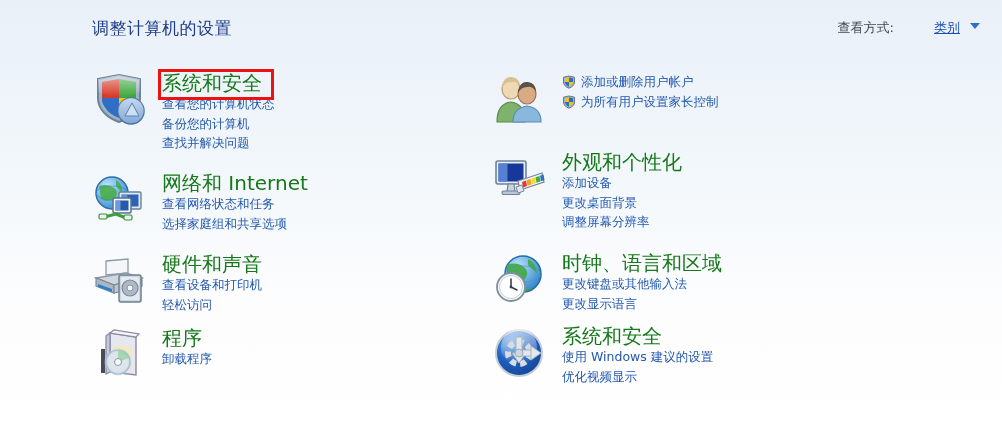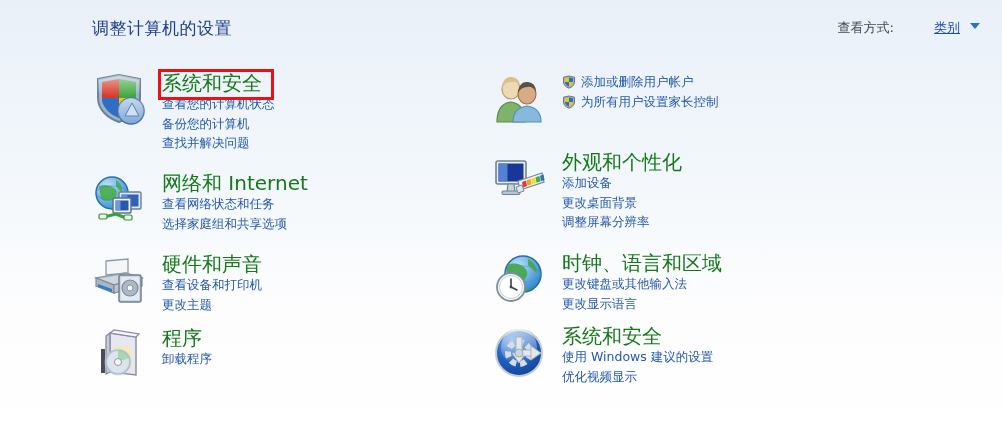"更改主题" span { text: 更改主题 -> 轻松访问 }
